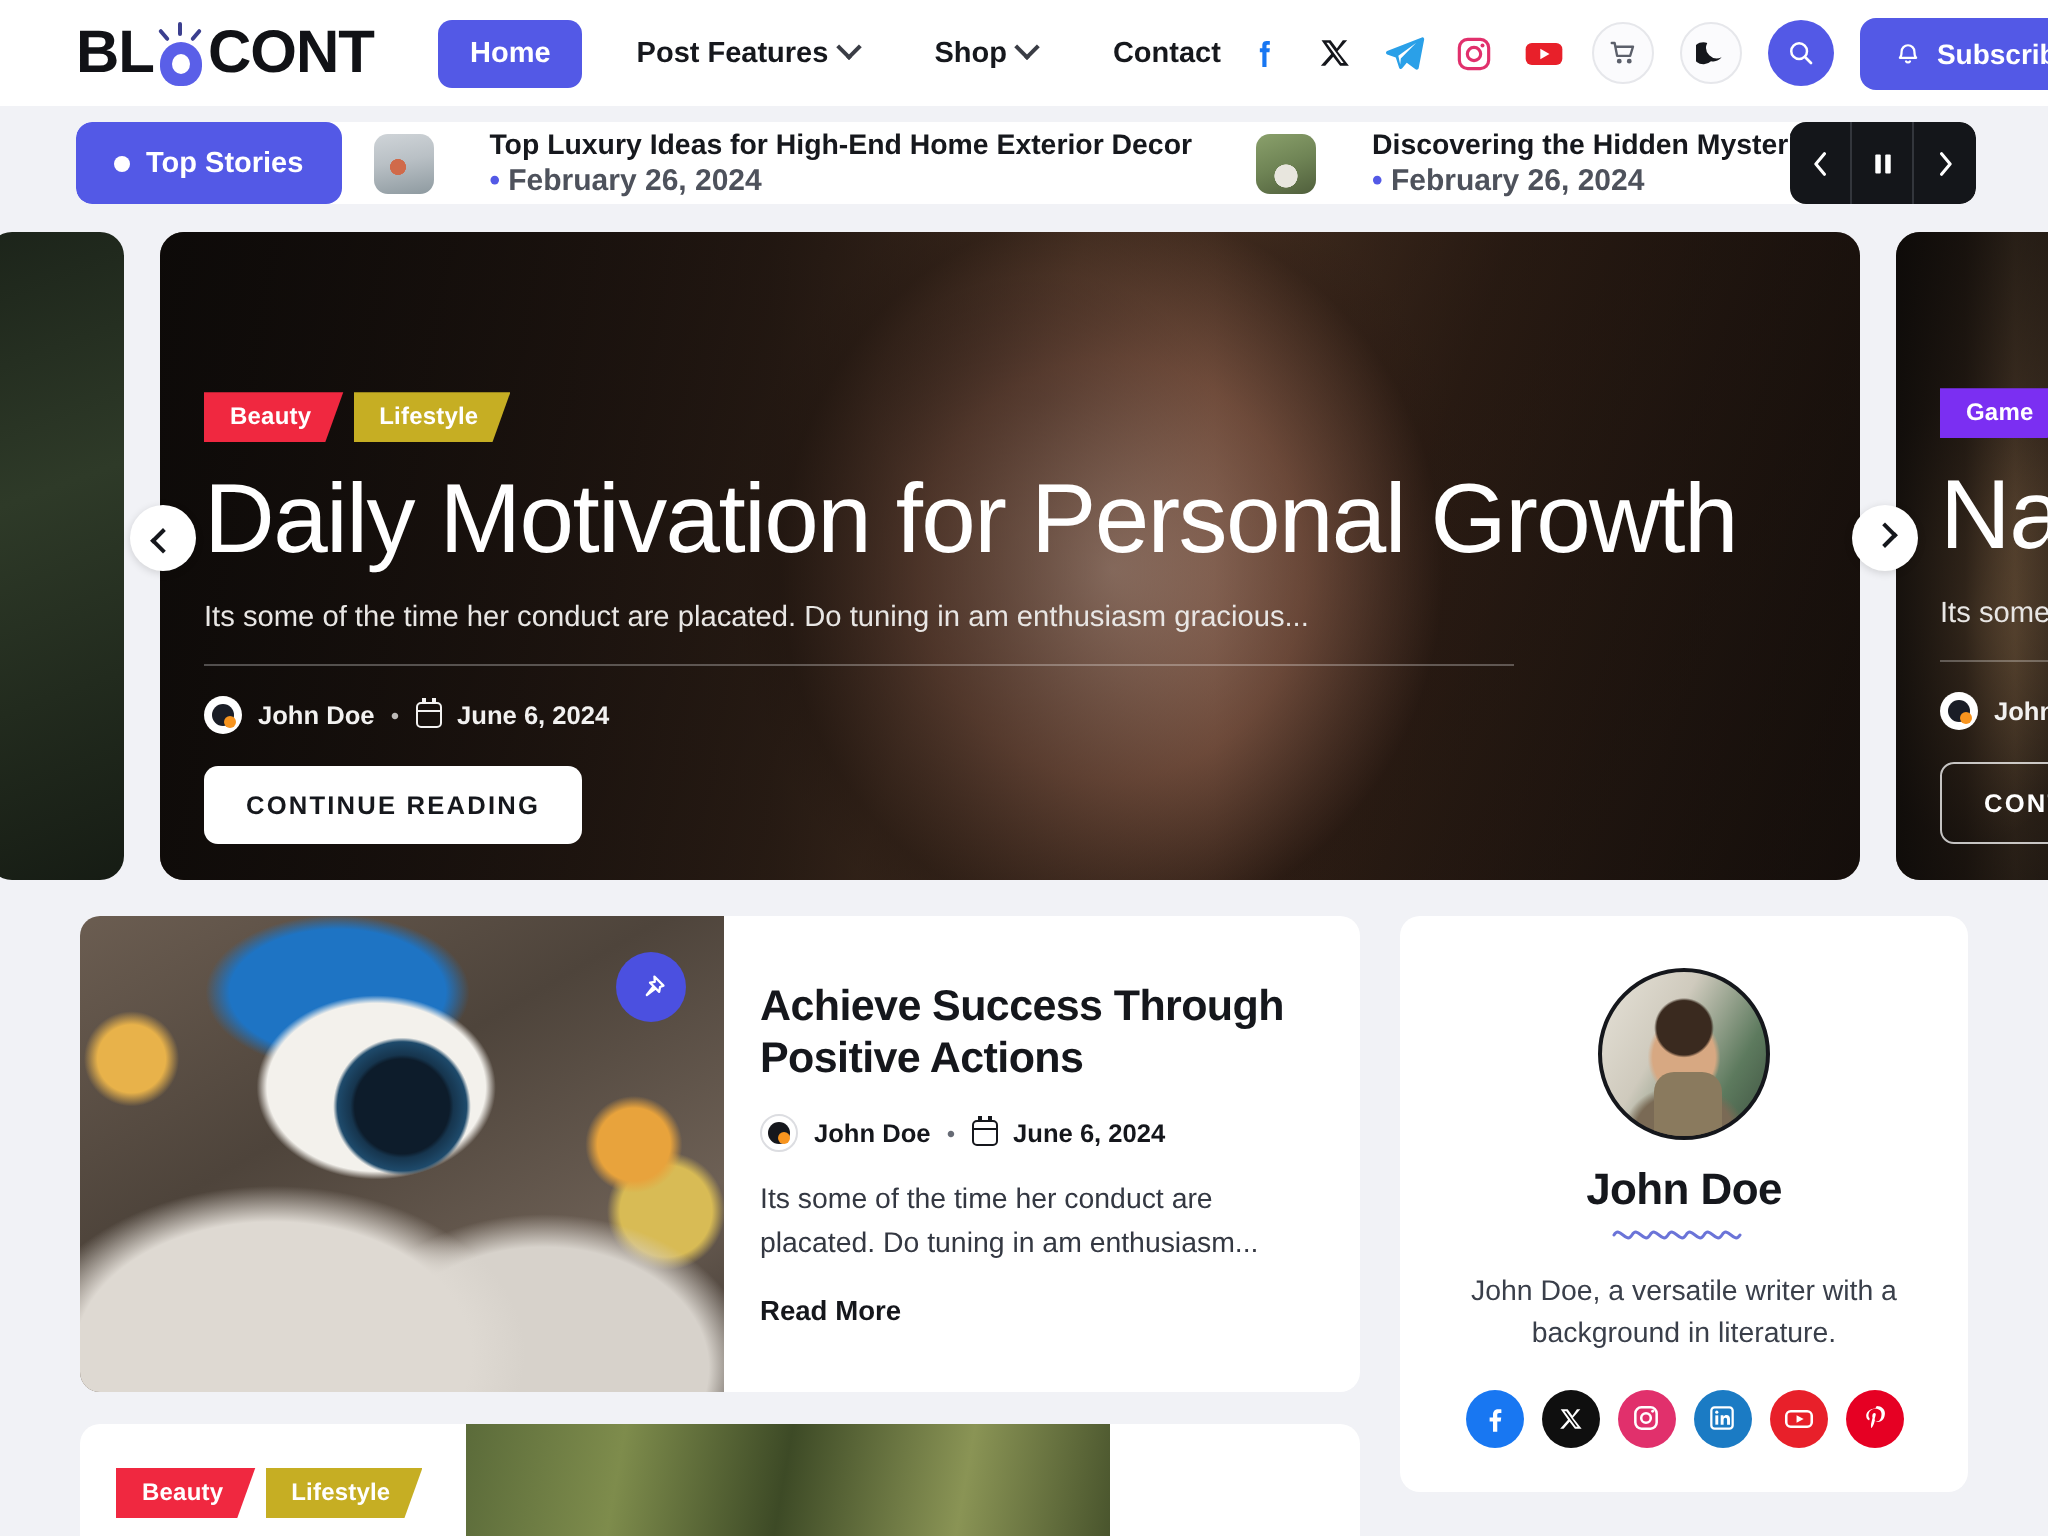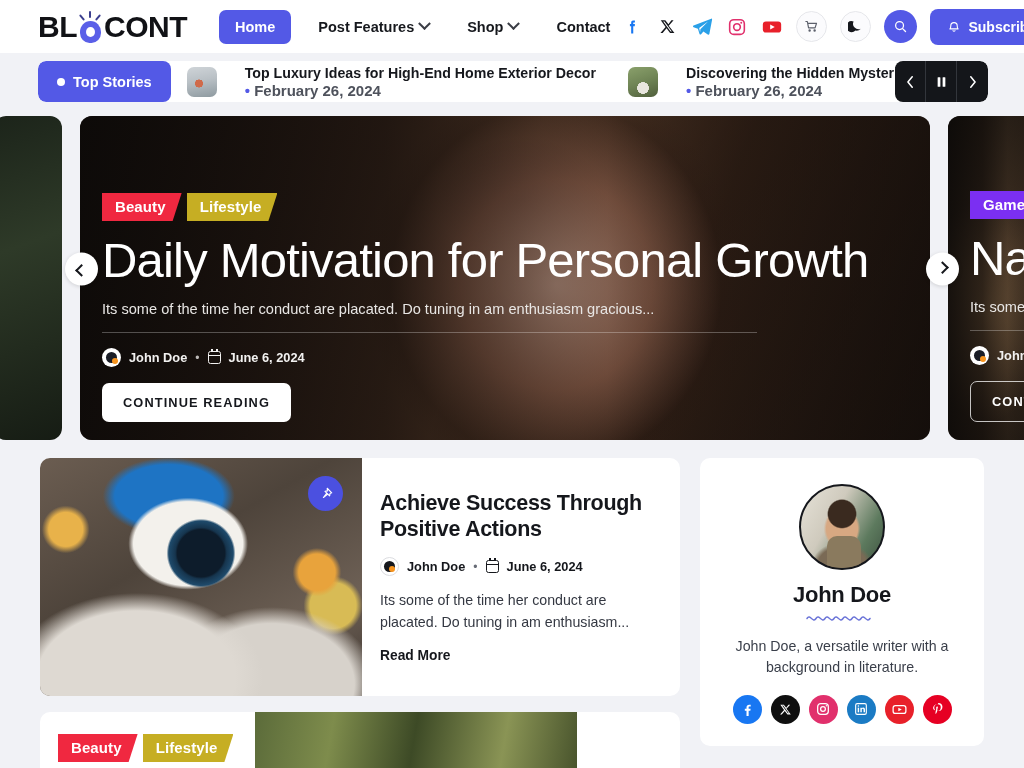"Beauty" .tag { font-size: 15px -> 12px }
